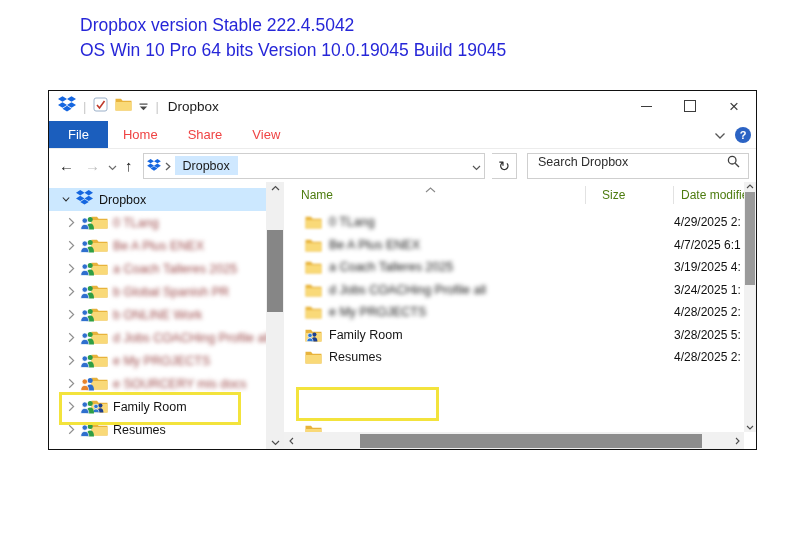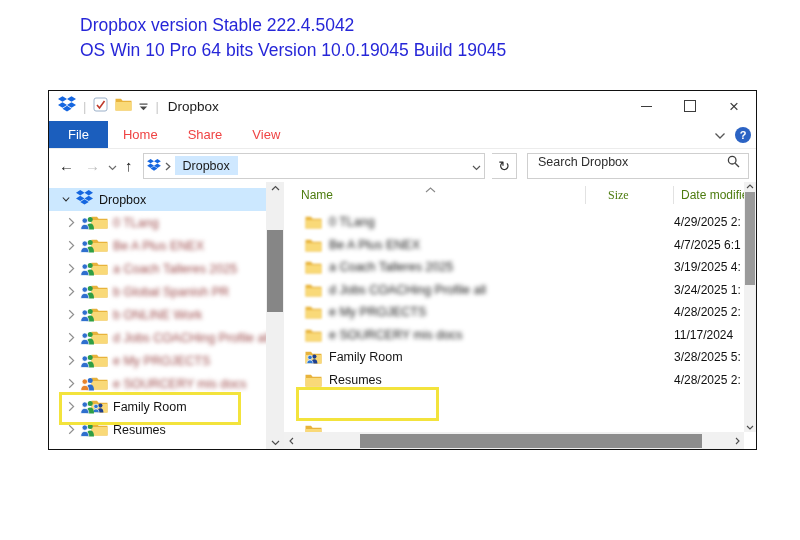"Size" .hc-size { font-family: Liberation Serif, serif -> none; padding-left: 22px -> 16px }
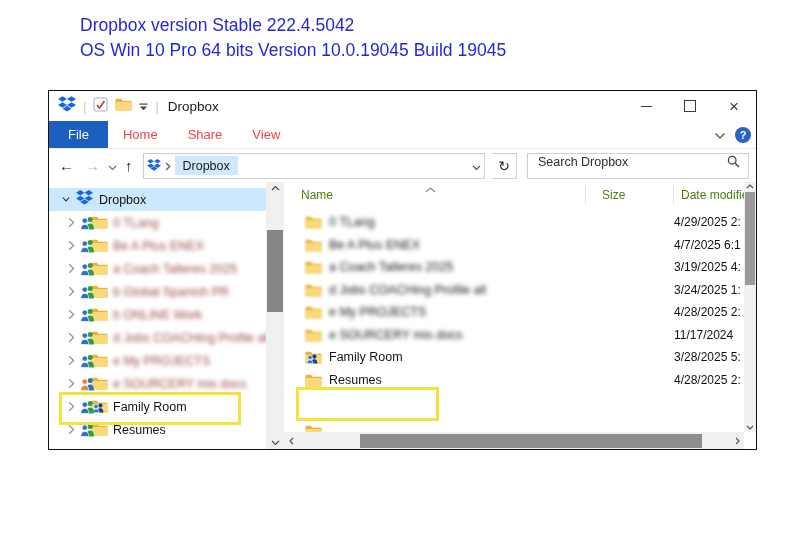"11/17/2024" div.lrow { html: <div> <span> <svg> <path></path> <path></path> </svg> </span> <span>e SOURCERY mis docs</span> <span></span> <span>11/17/2024</span> </div> -> none }
